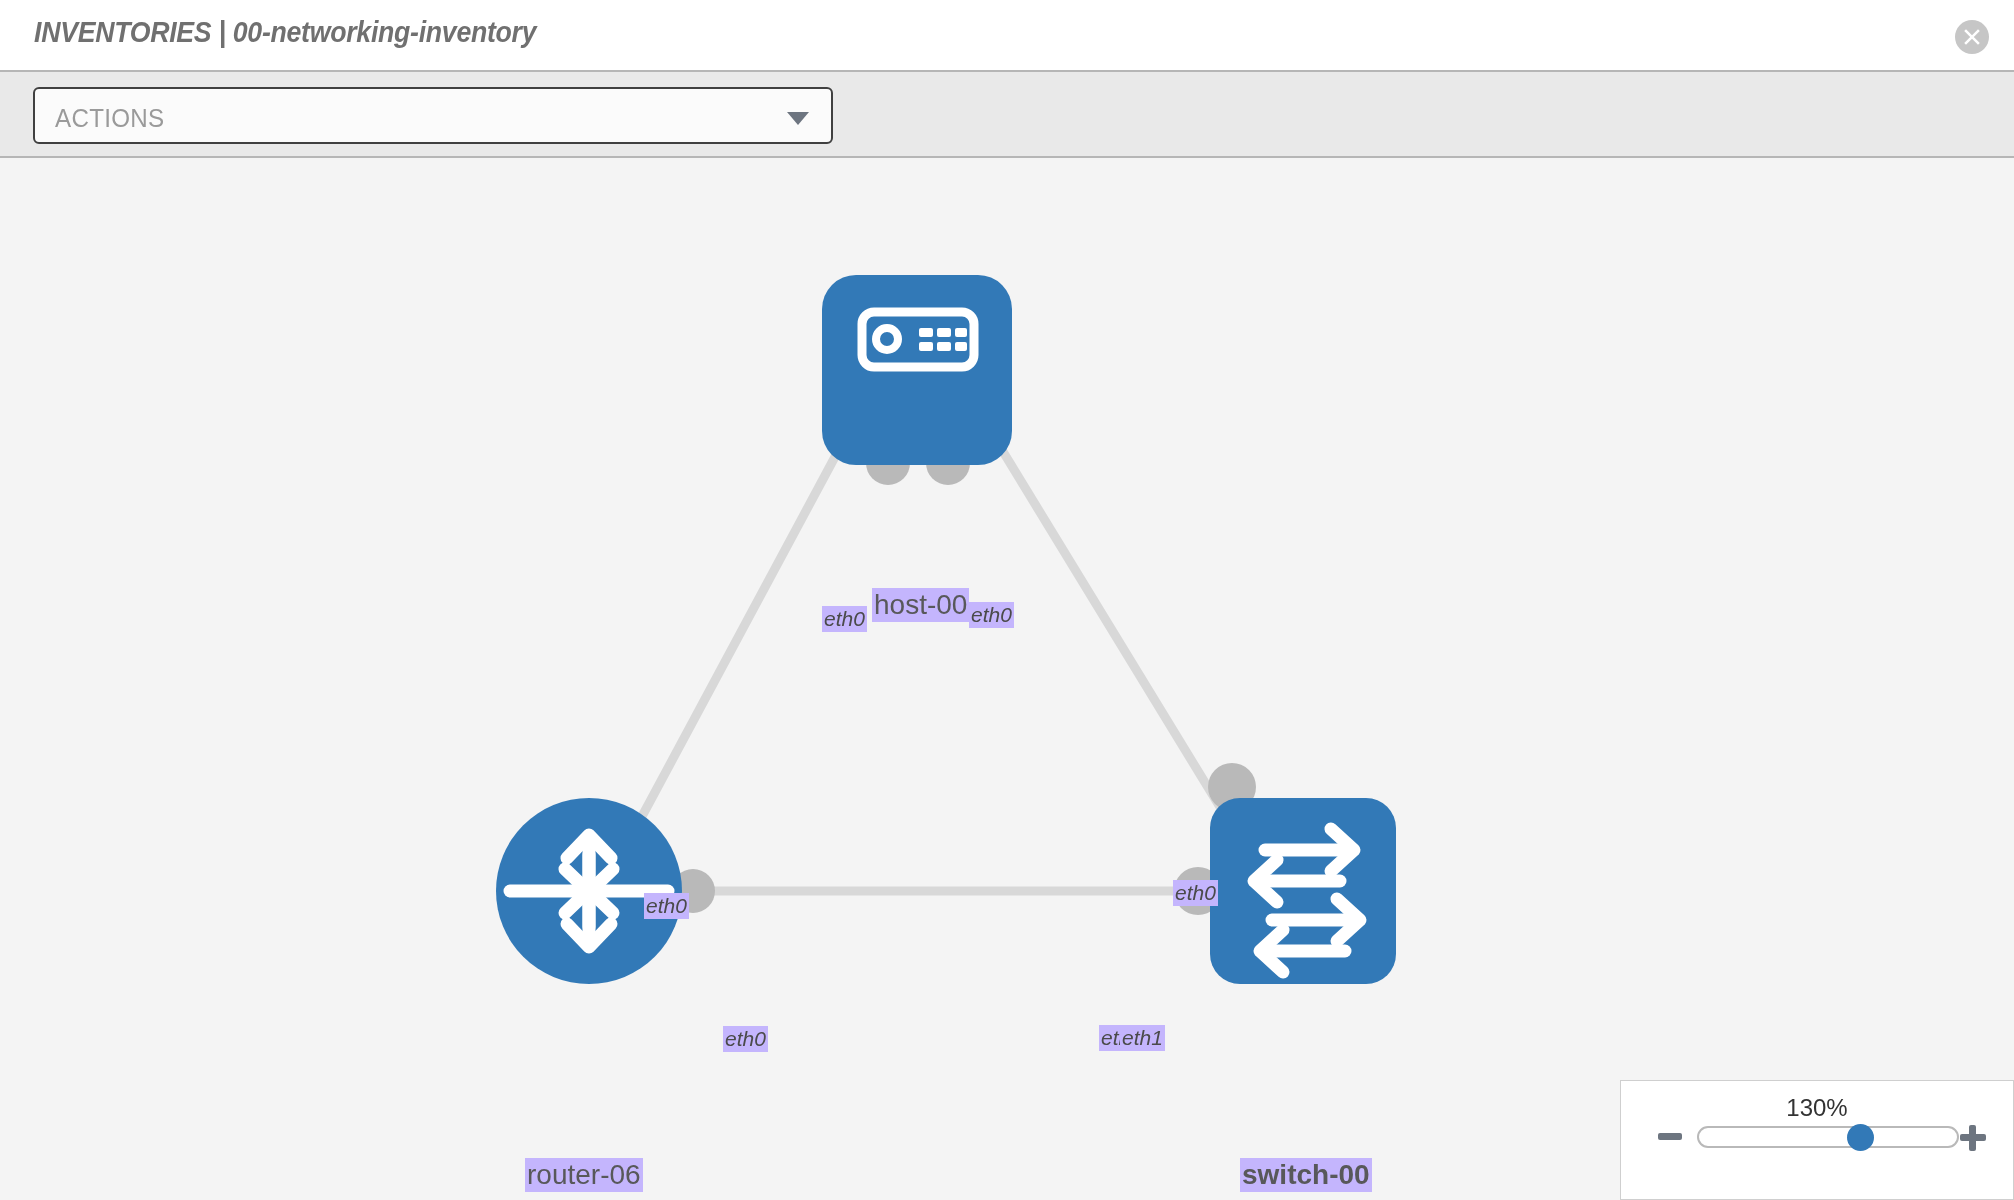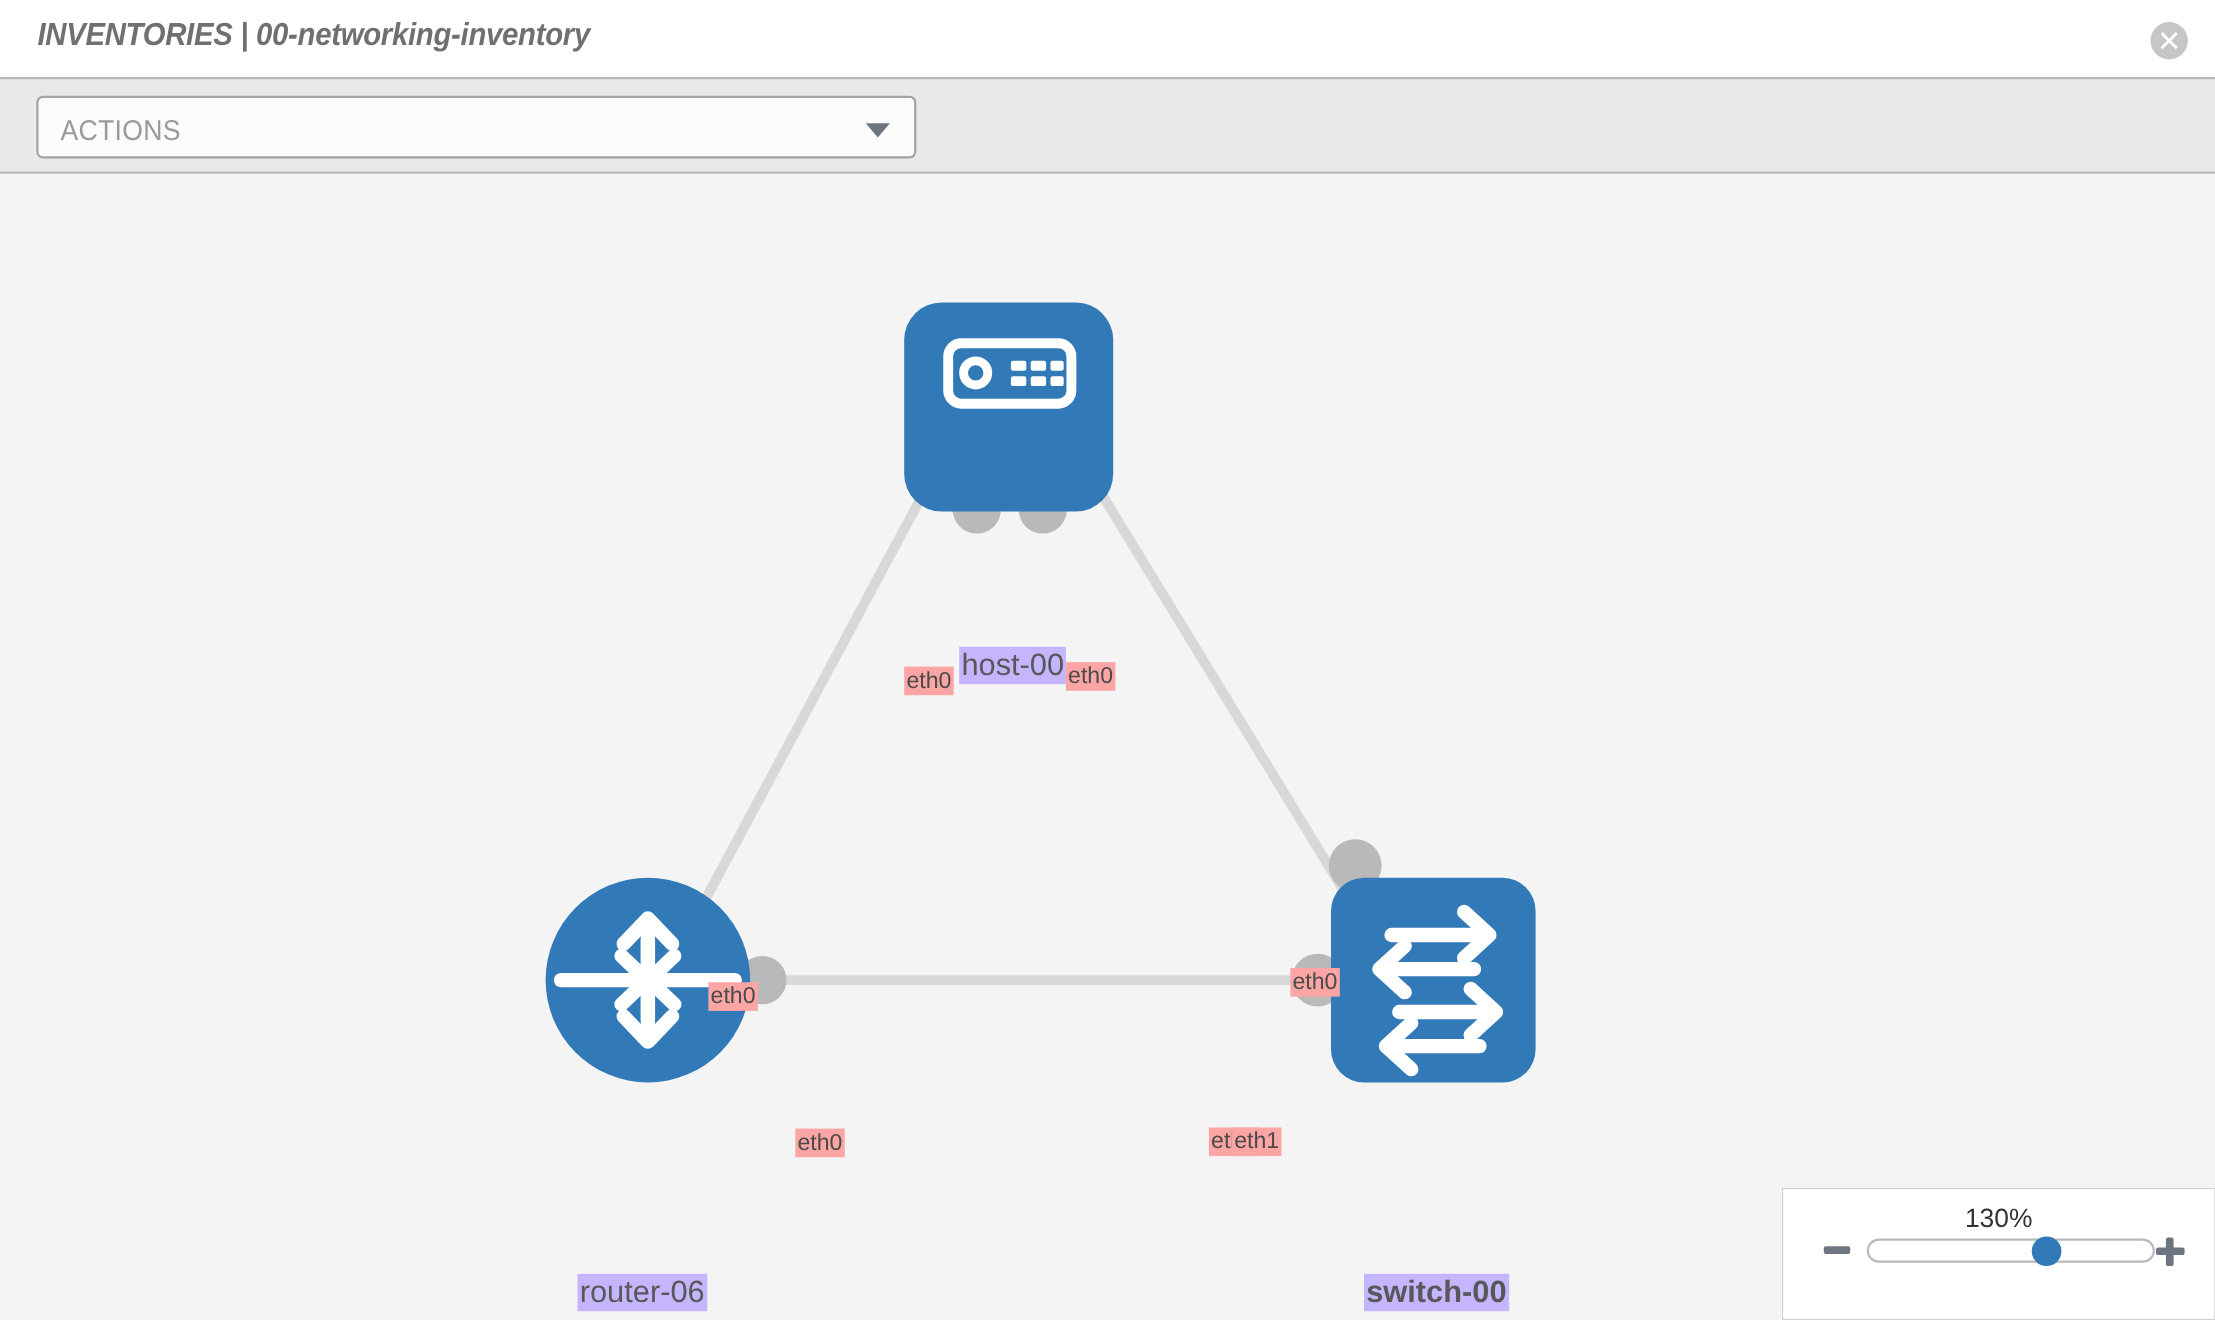"ACTIONS" .actions-select { border: 2px solid #a3a3a3 -> 2px solid #404040 }
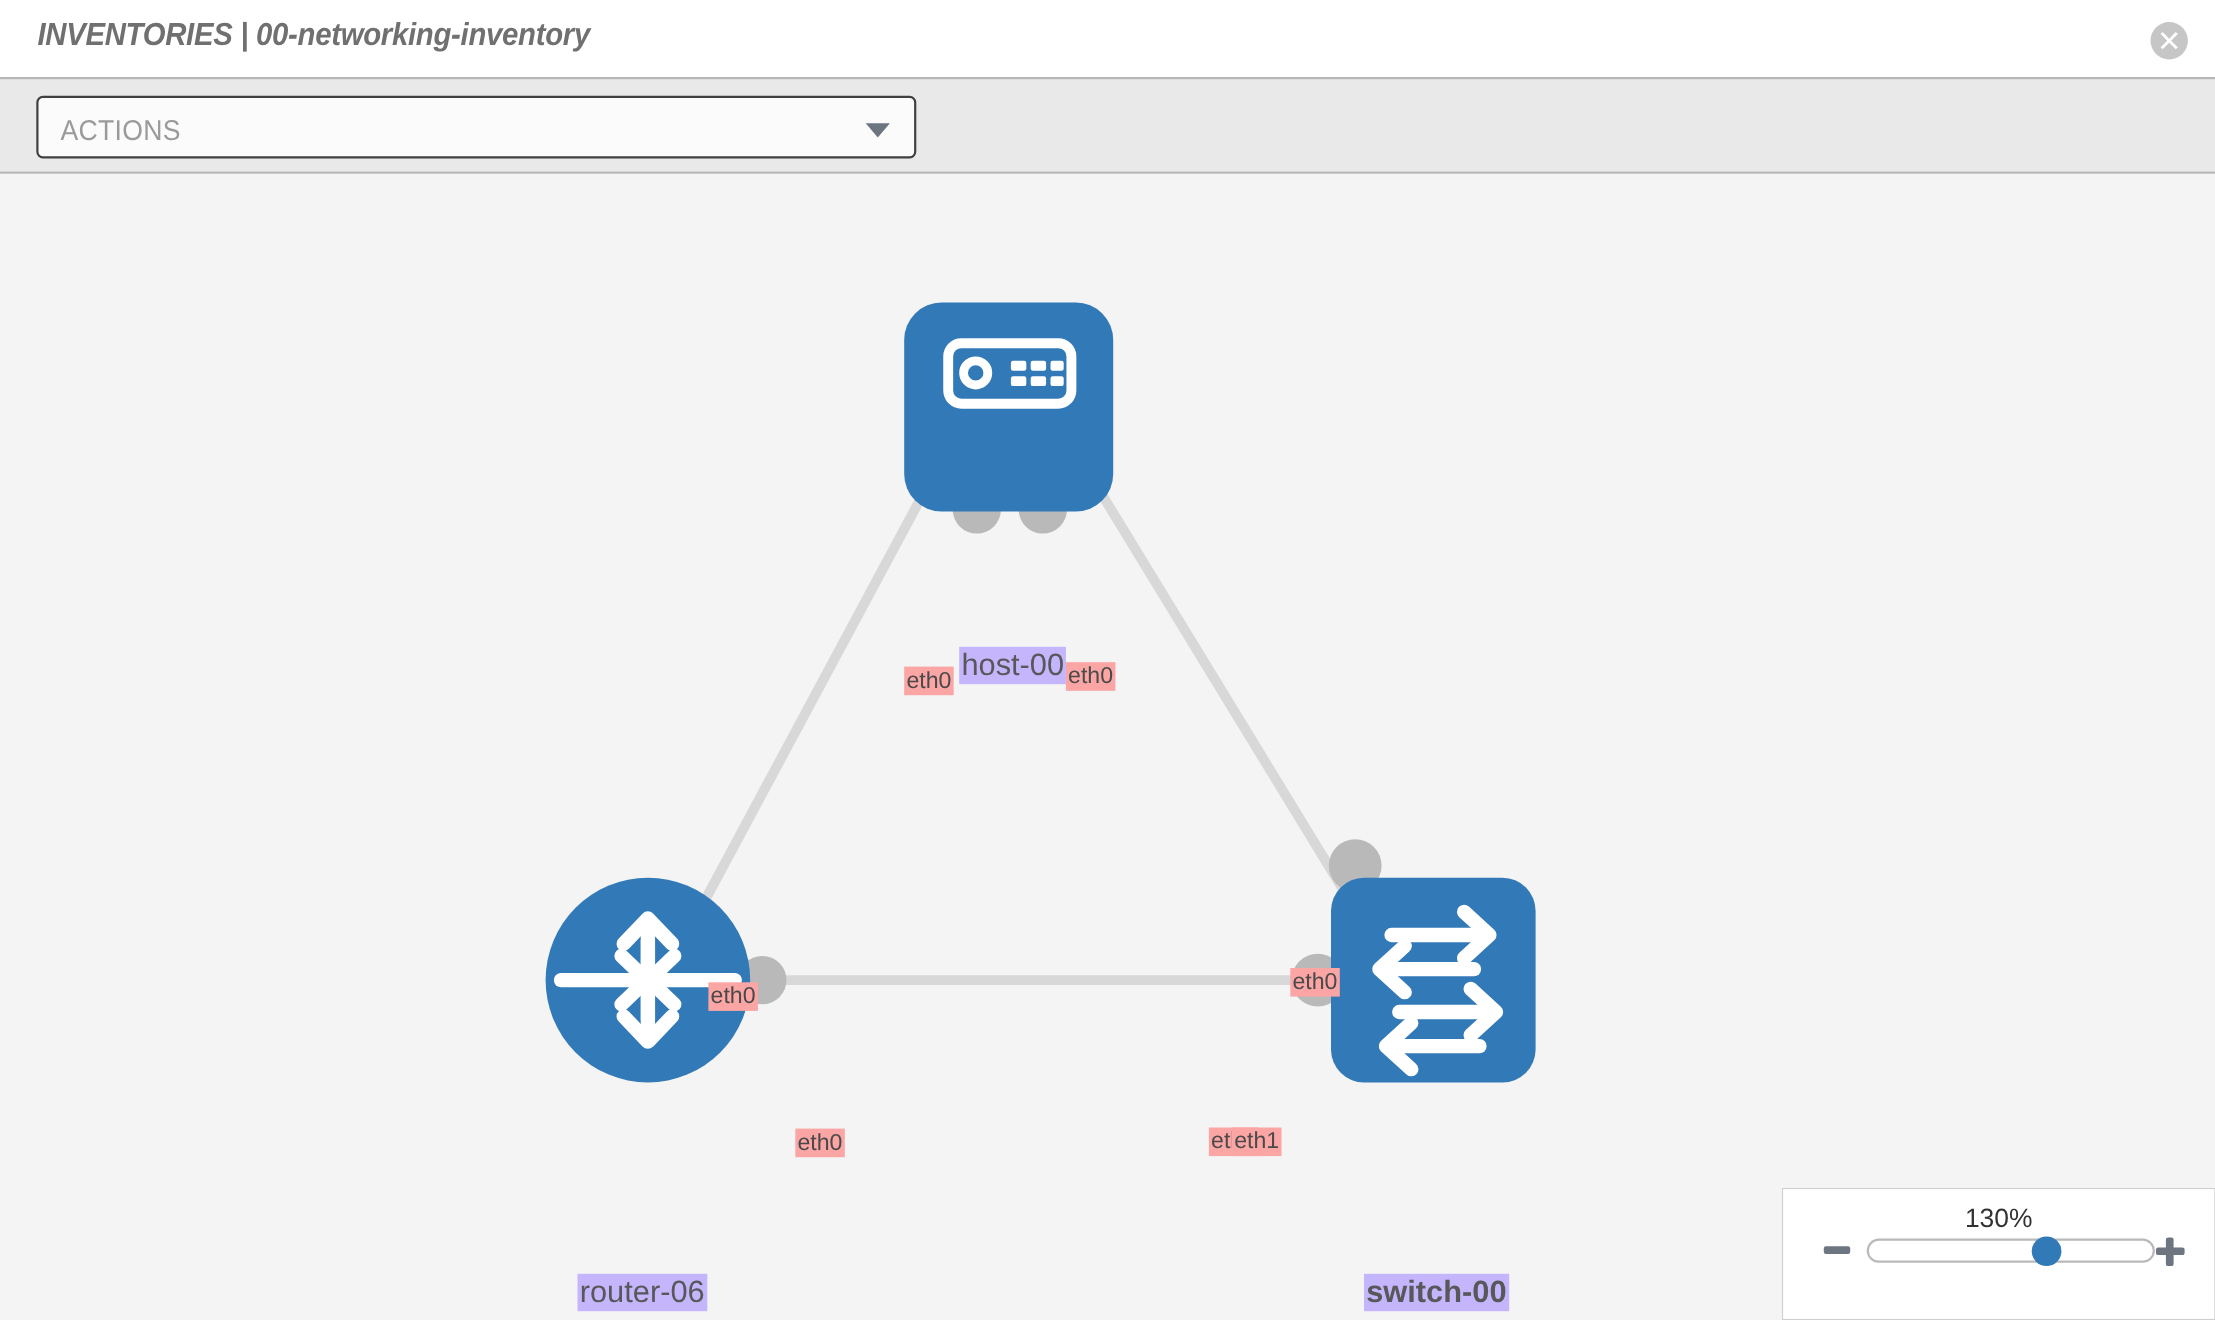"eth0" .edge-label { background: #fca5a5 -> #c4b5fd; font-style: none -> italic }
